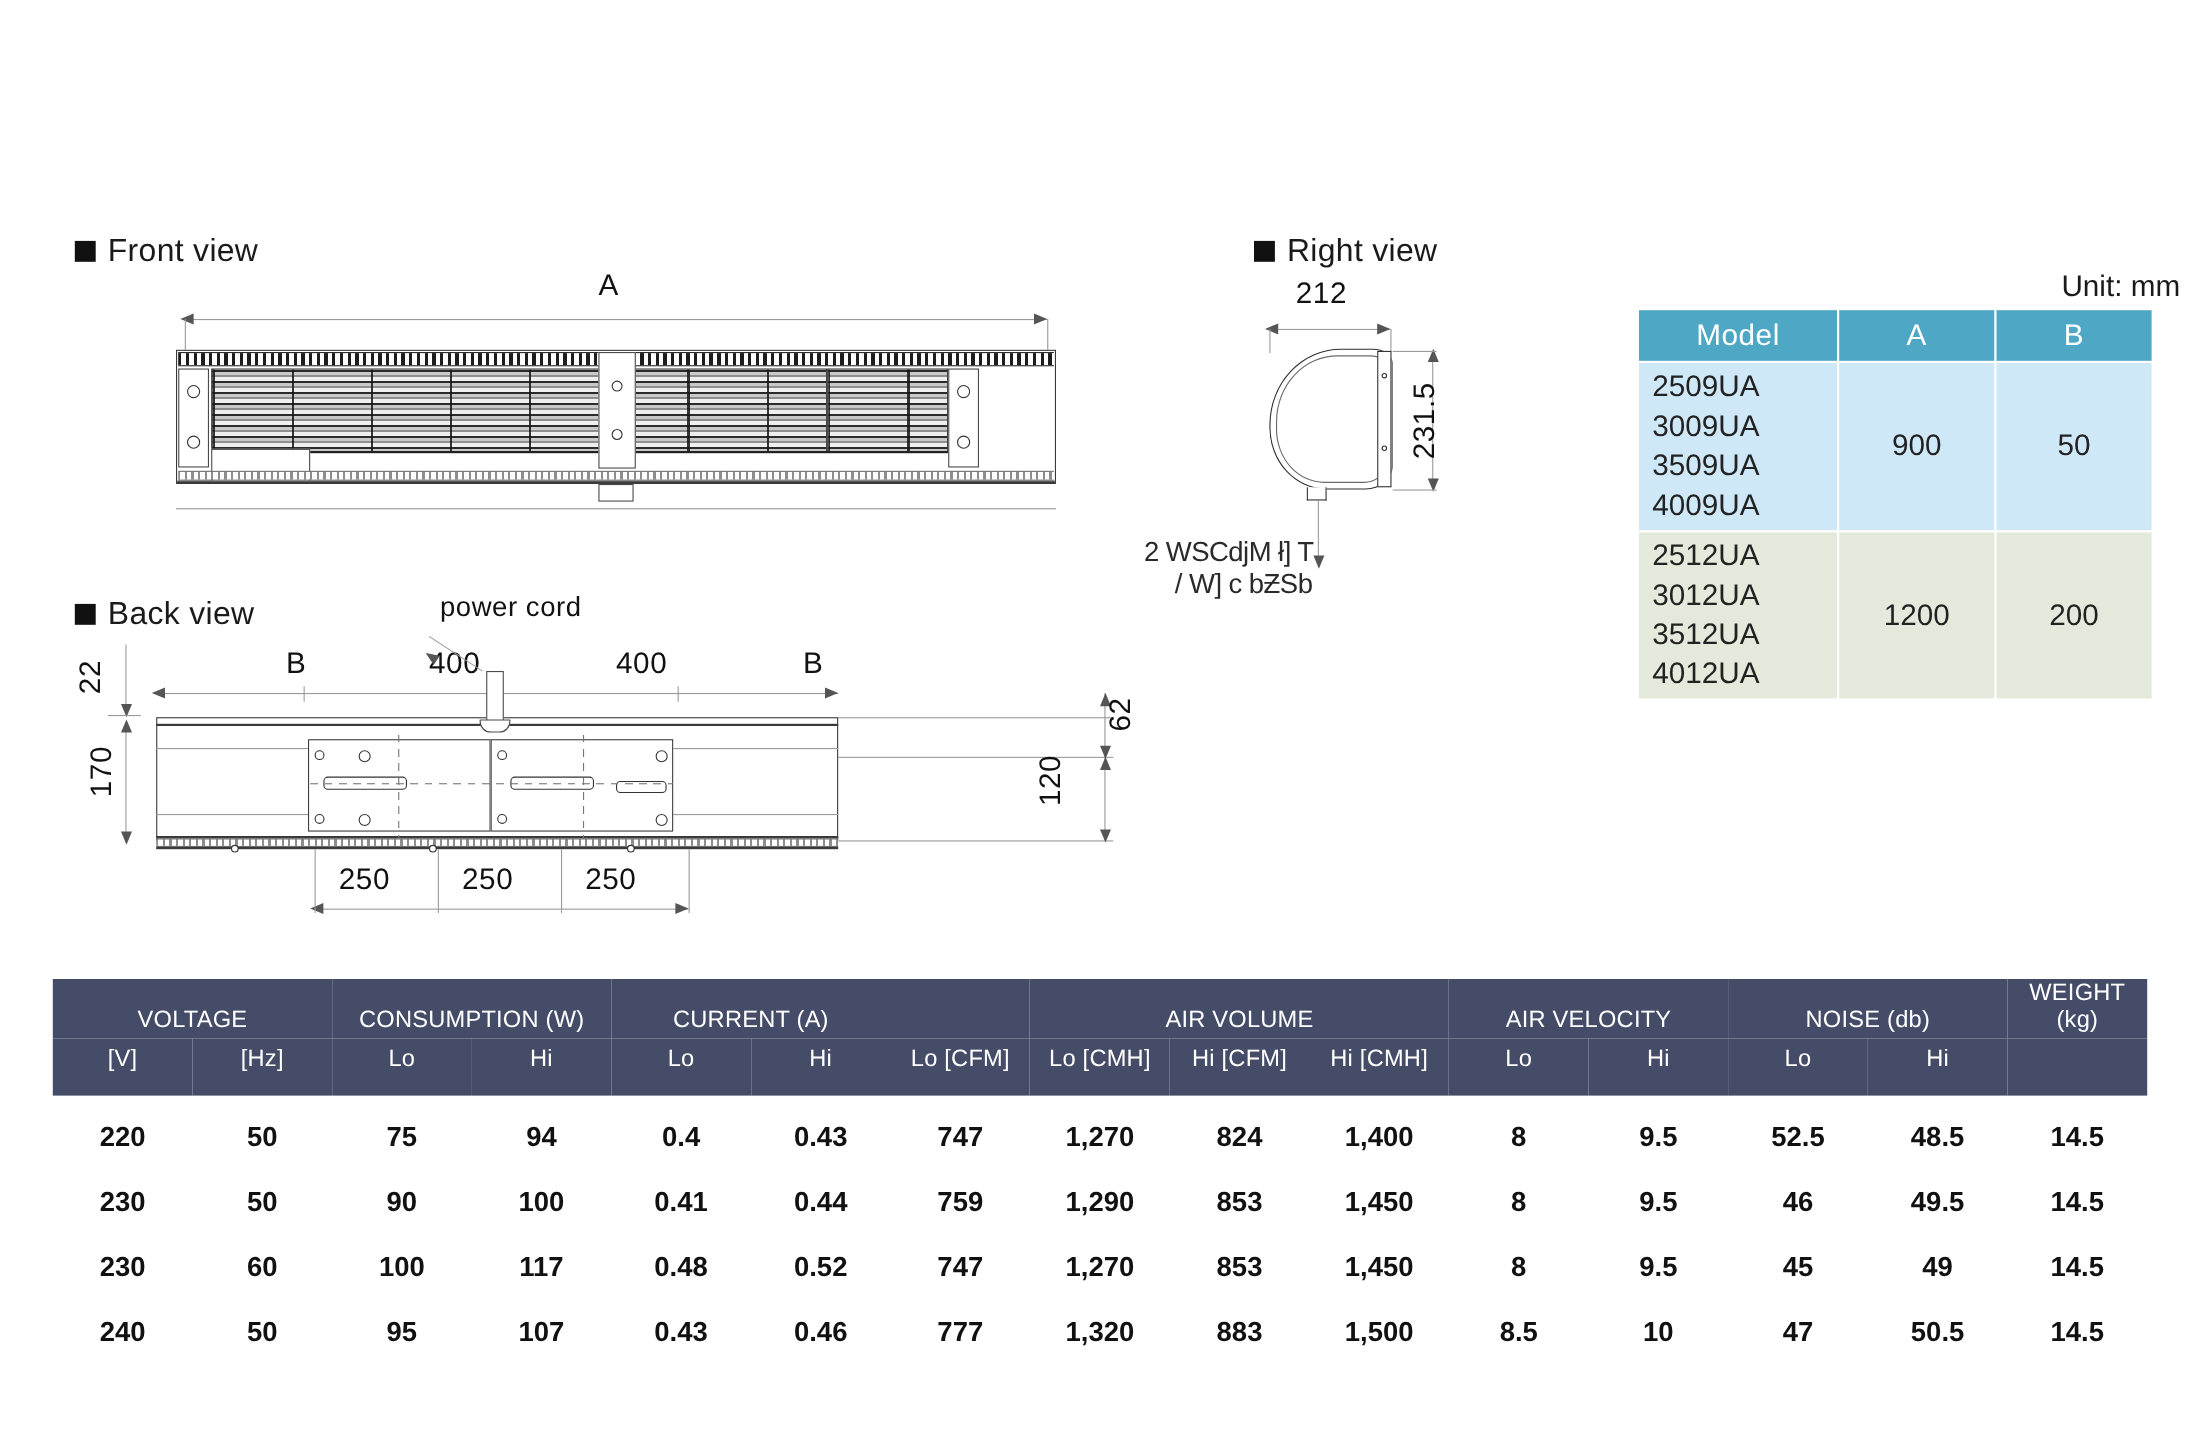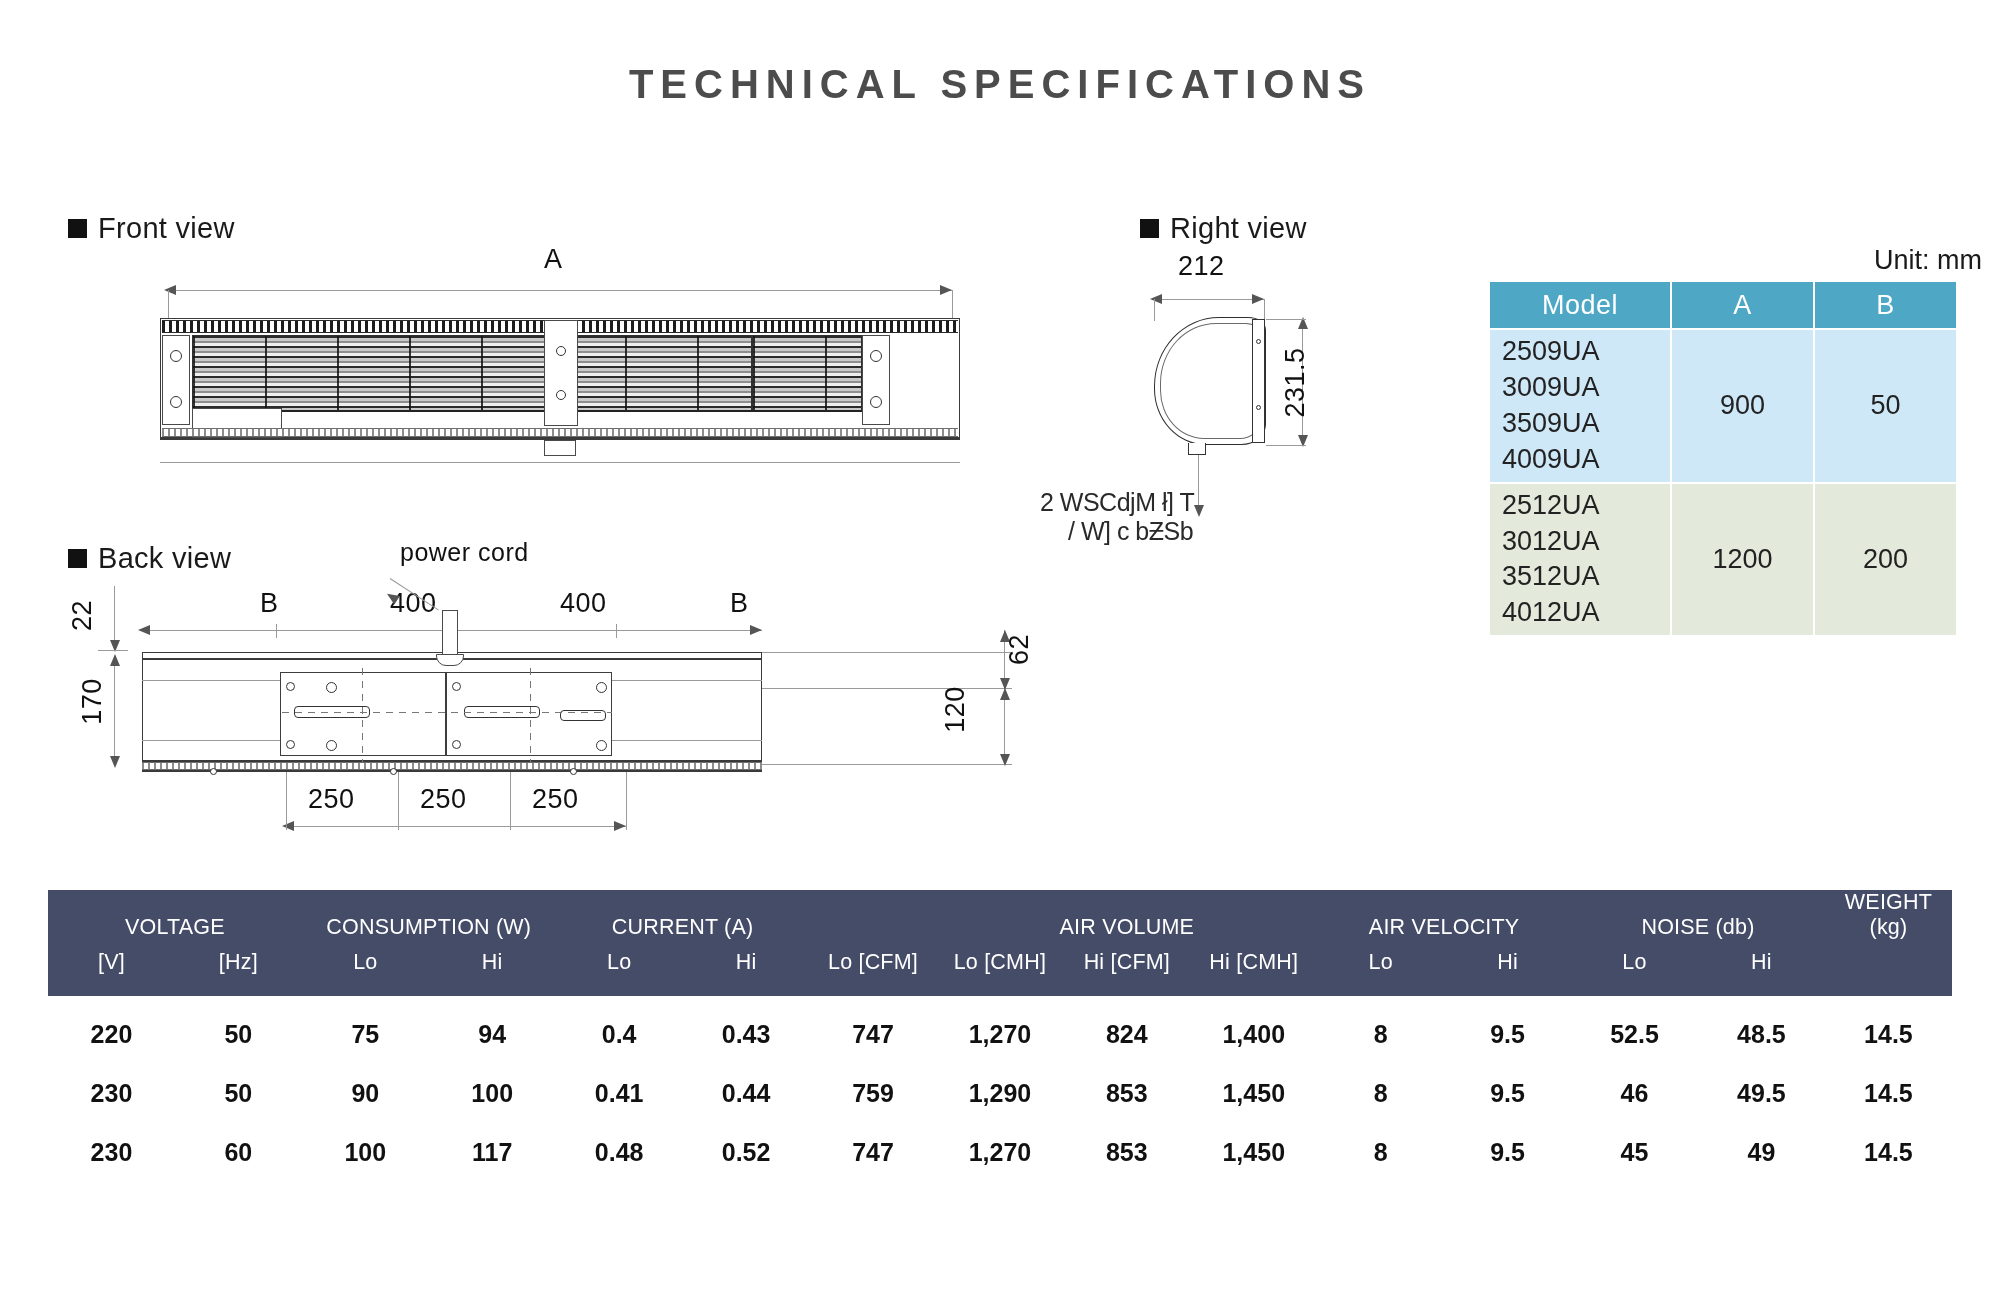"TECHNICAL SPECIFICATIONS" div.title { html: <div>TECHNICAL SPECIFICATIONS</div> -> none }
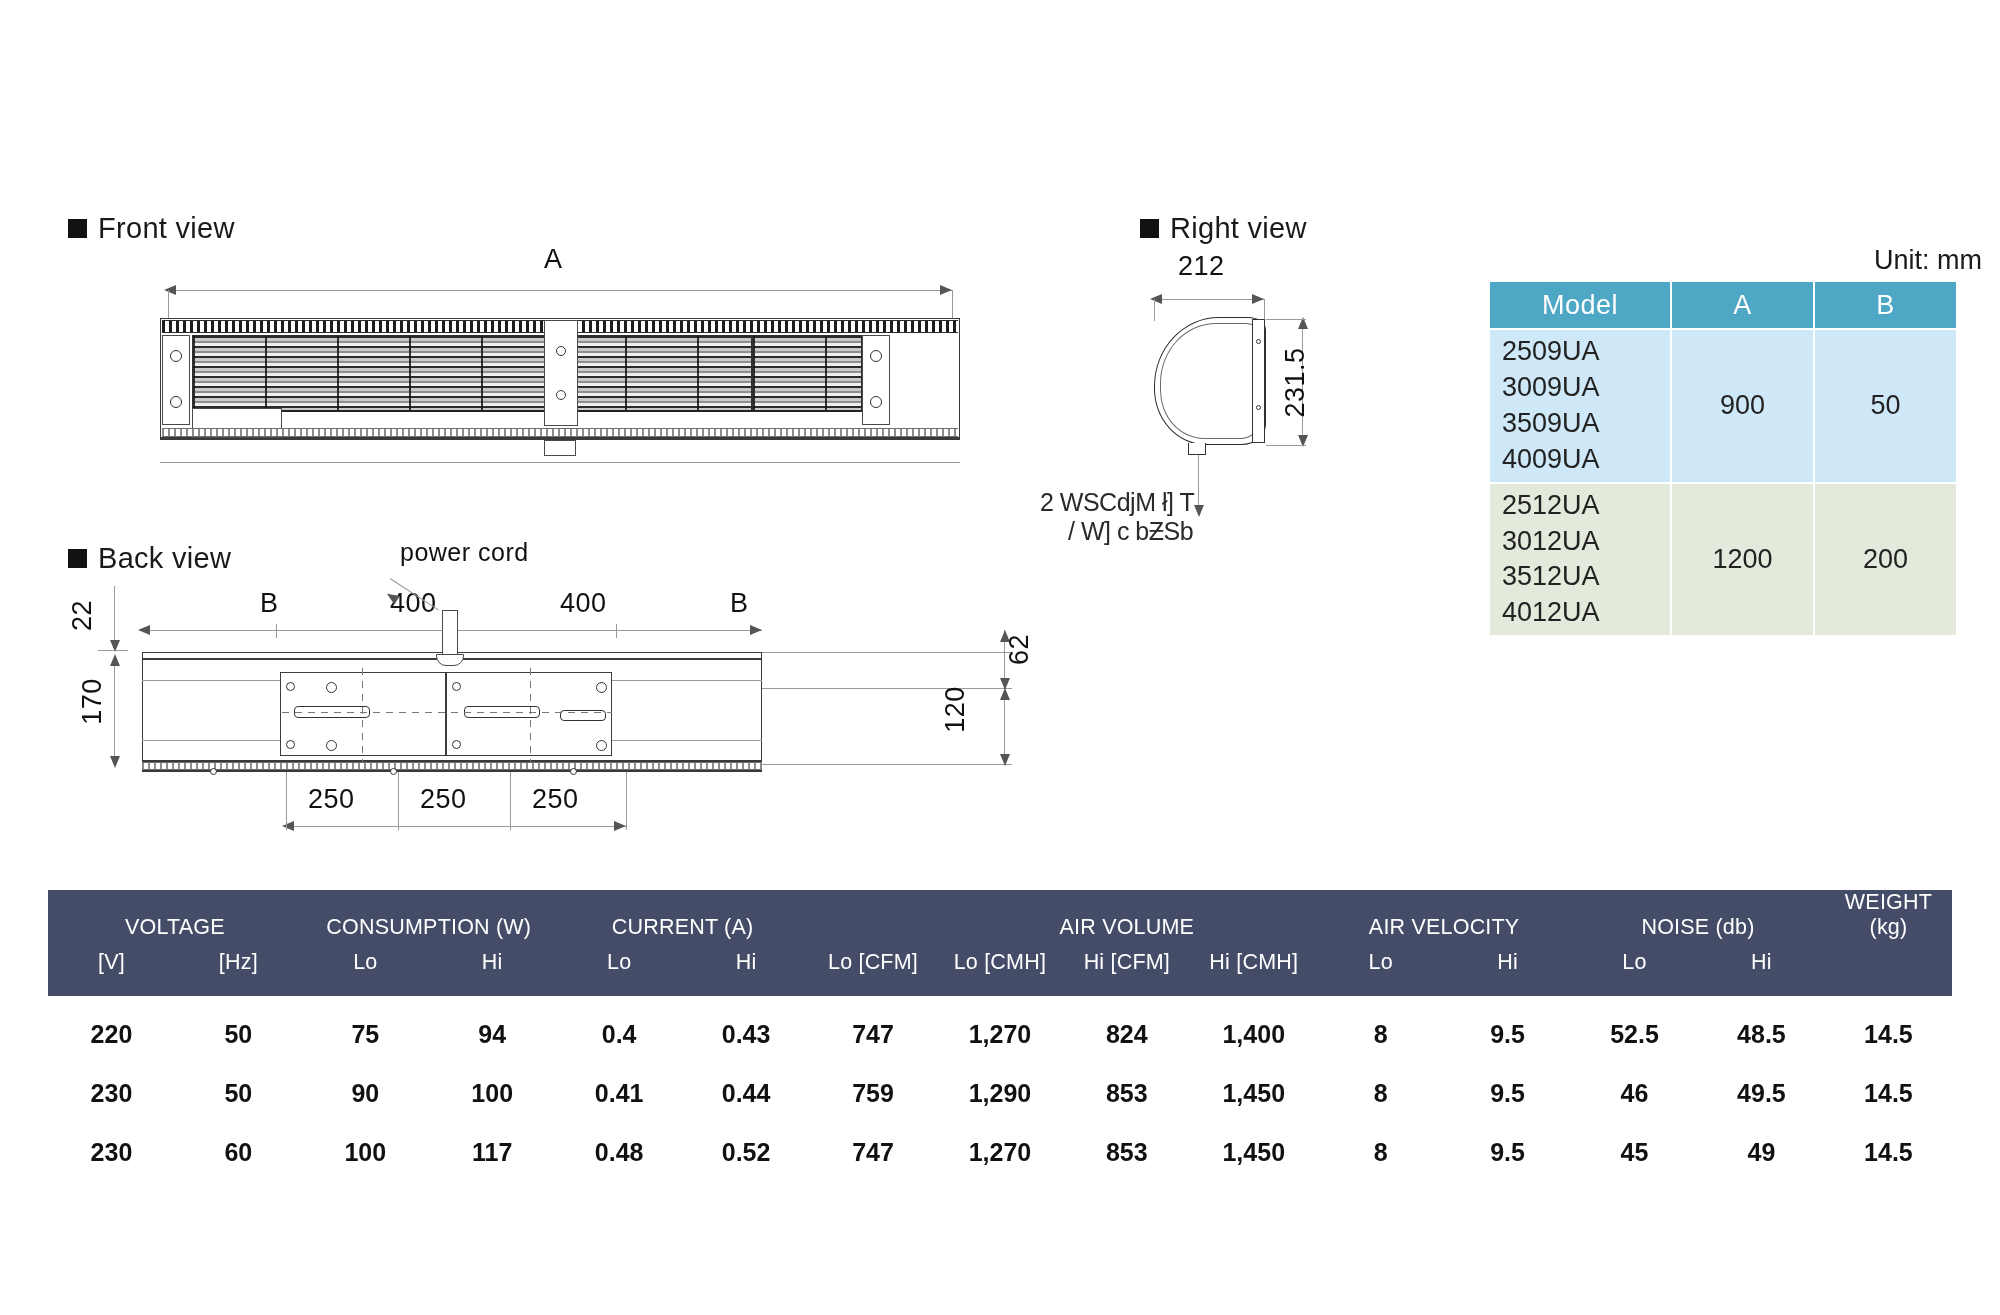"240" tr { html: none -> <tr> <td>240</td> <td>50</td> <td>95</td> <td>107</td> <td>0.43</td> <td>0.46</td> <td>777</td> <td>1,320</td> <td>883</td> <td>1,500</td> <td>8.5</td> <td>10</td> <td>47</td> <td>50.5</td> <td>14.5</td> </tr> }
